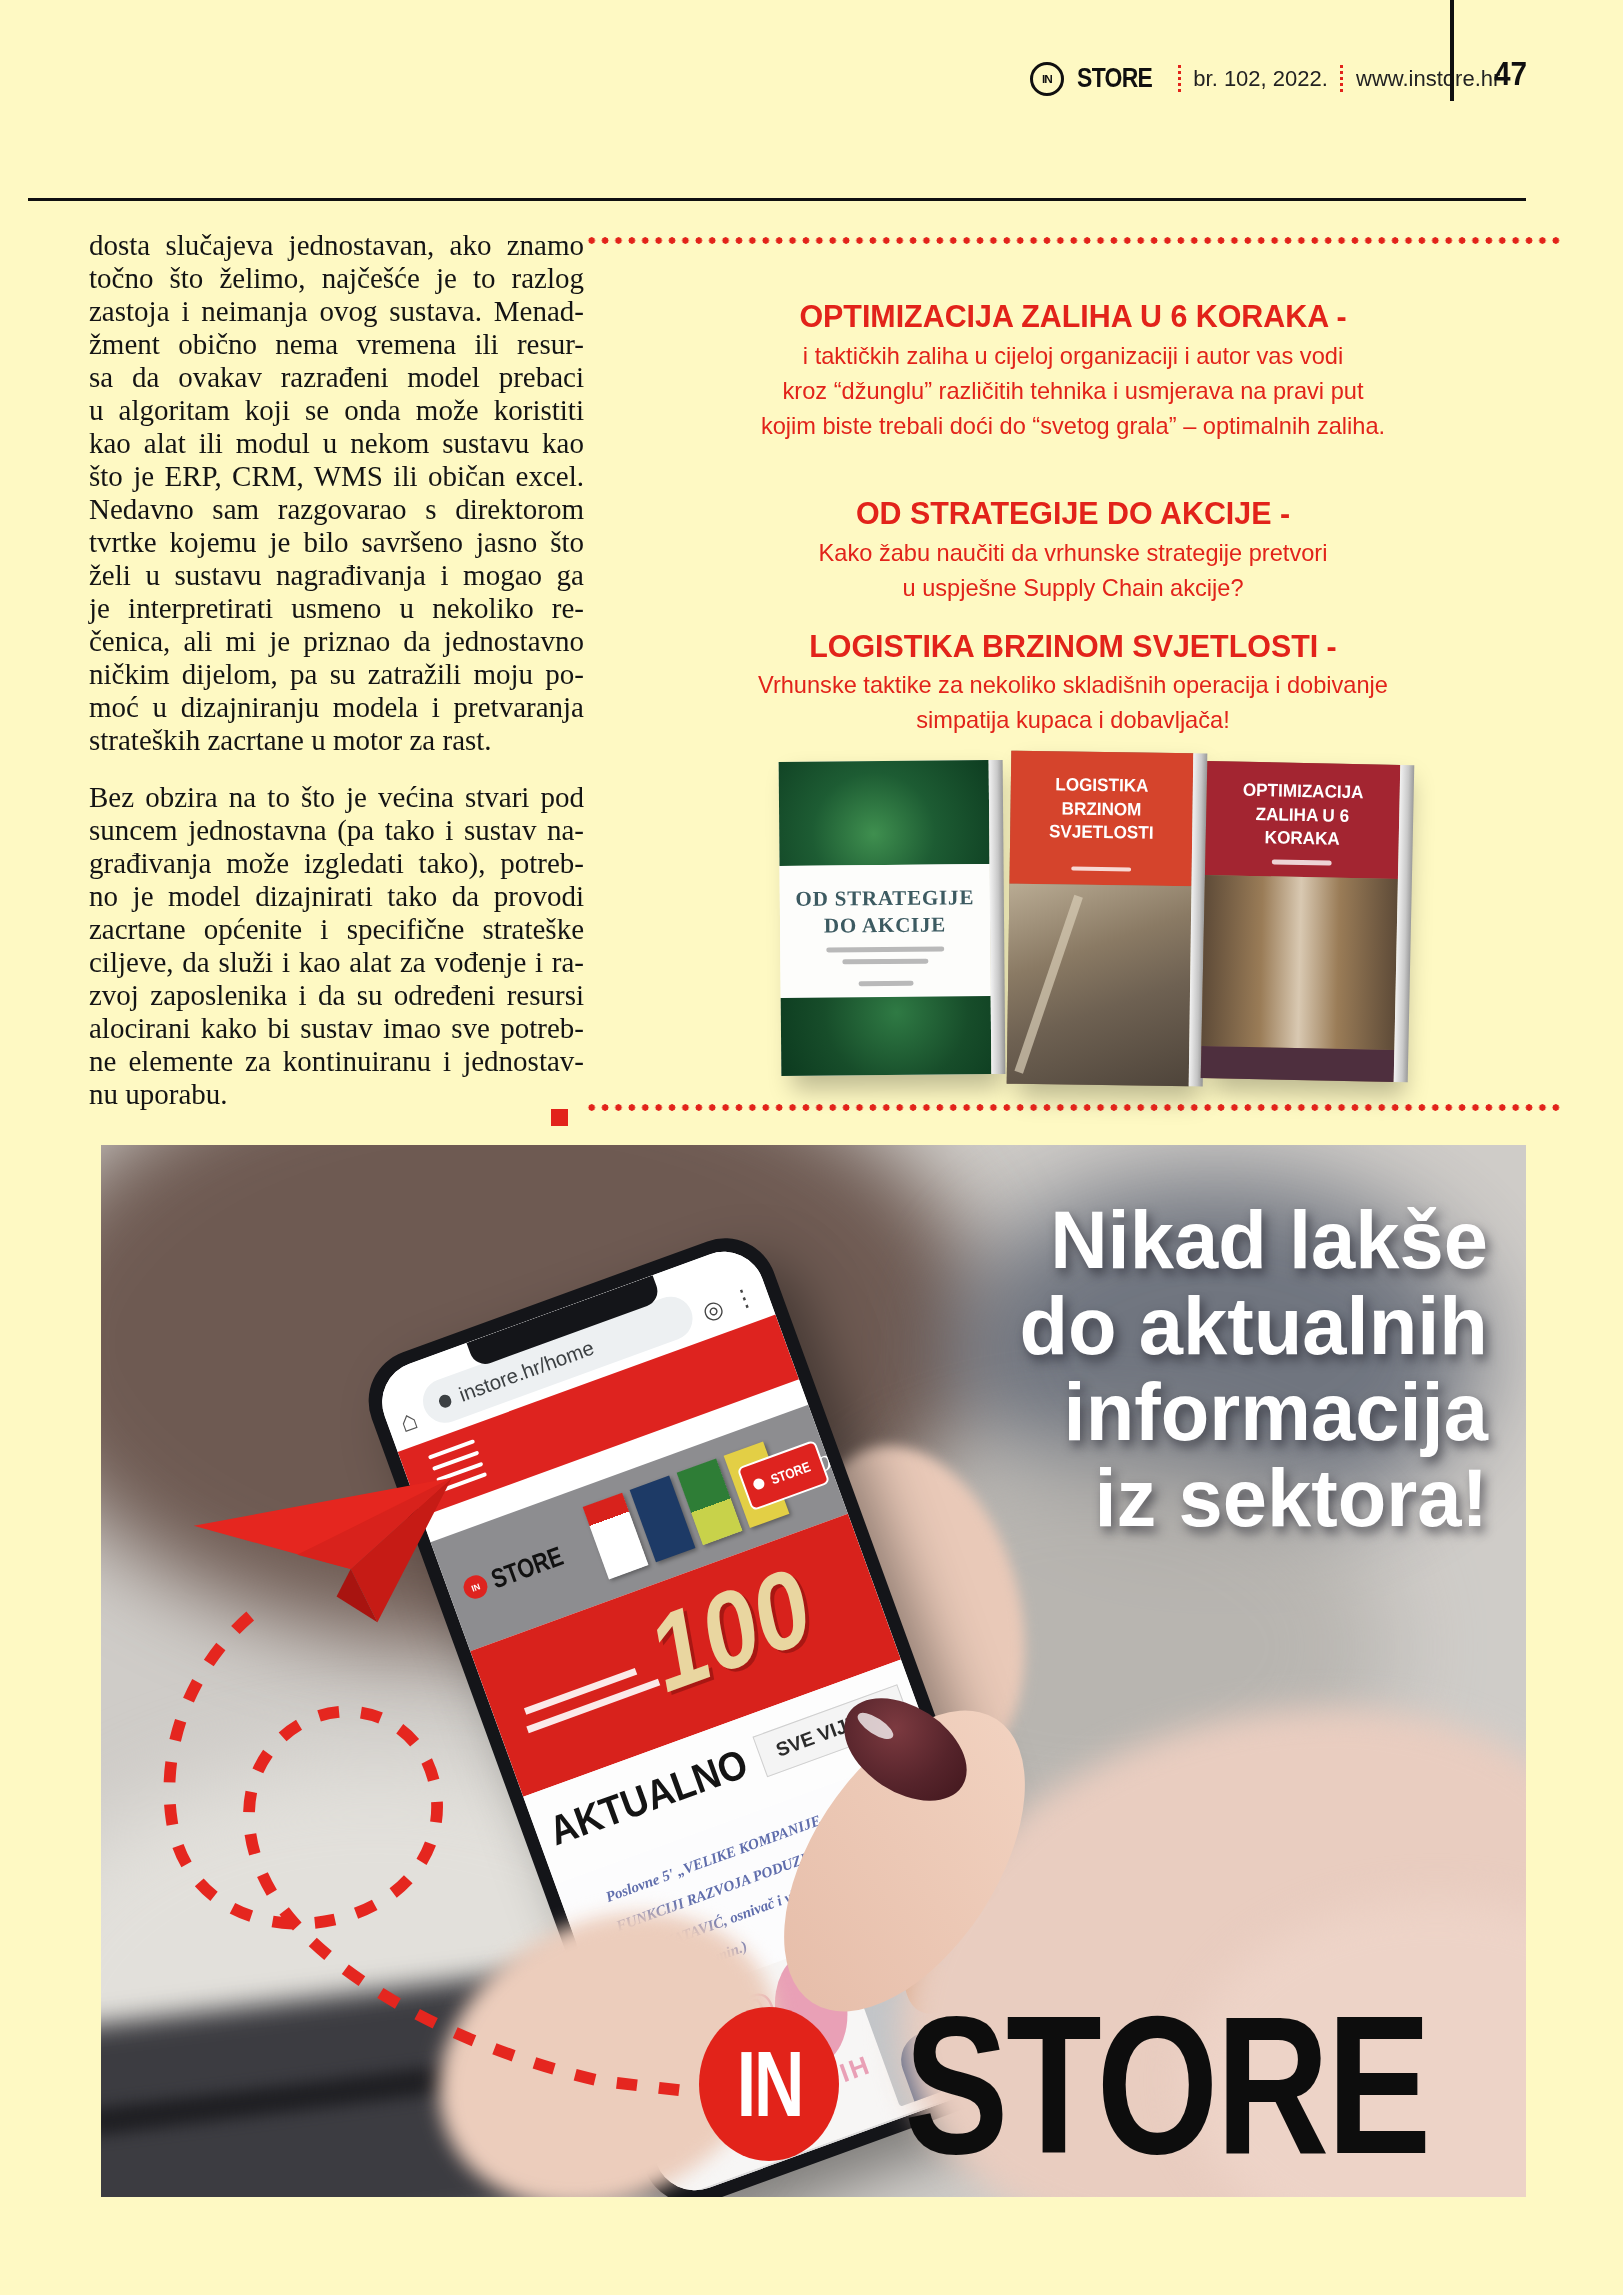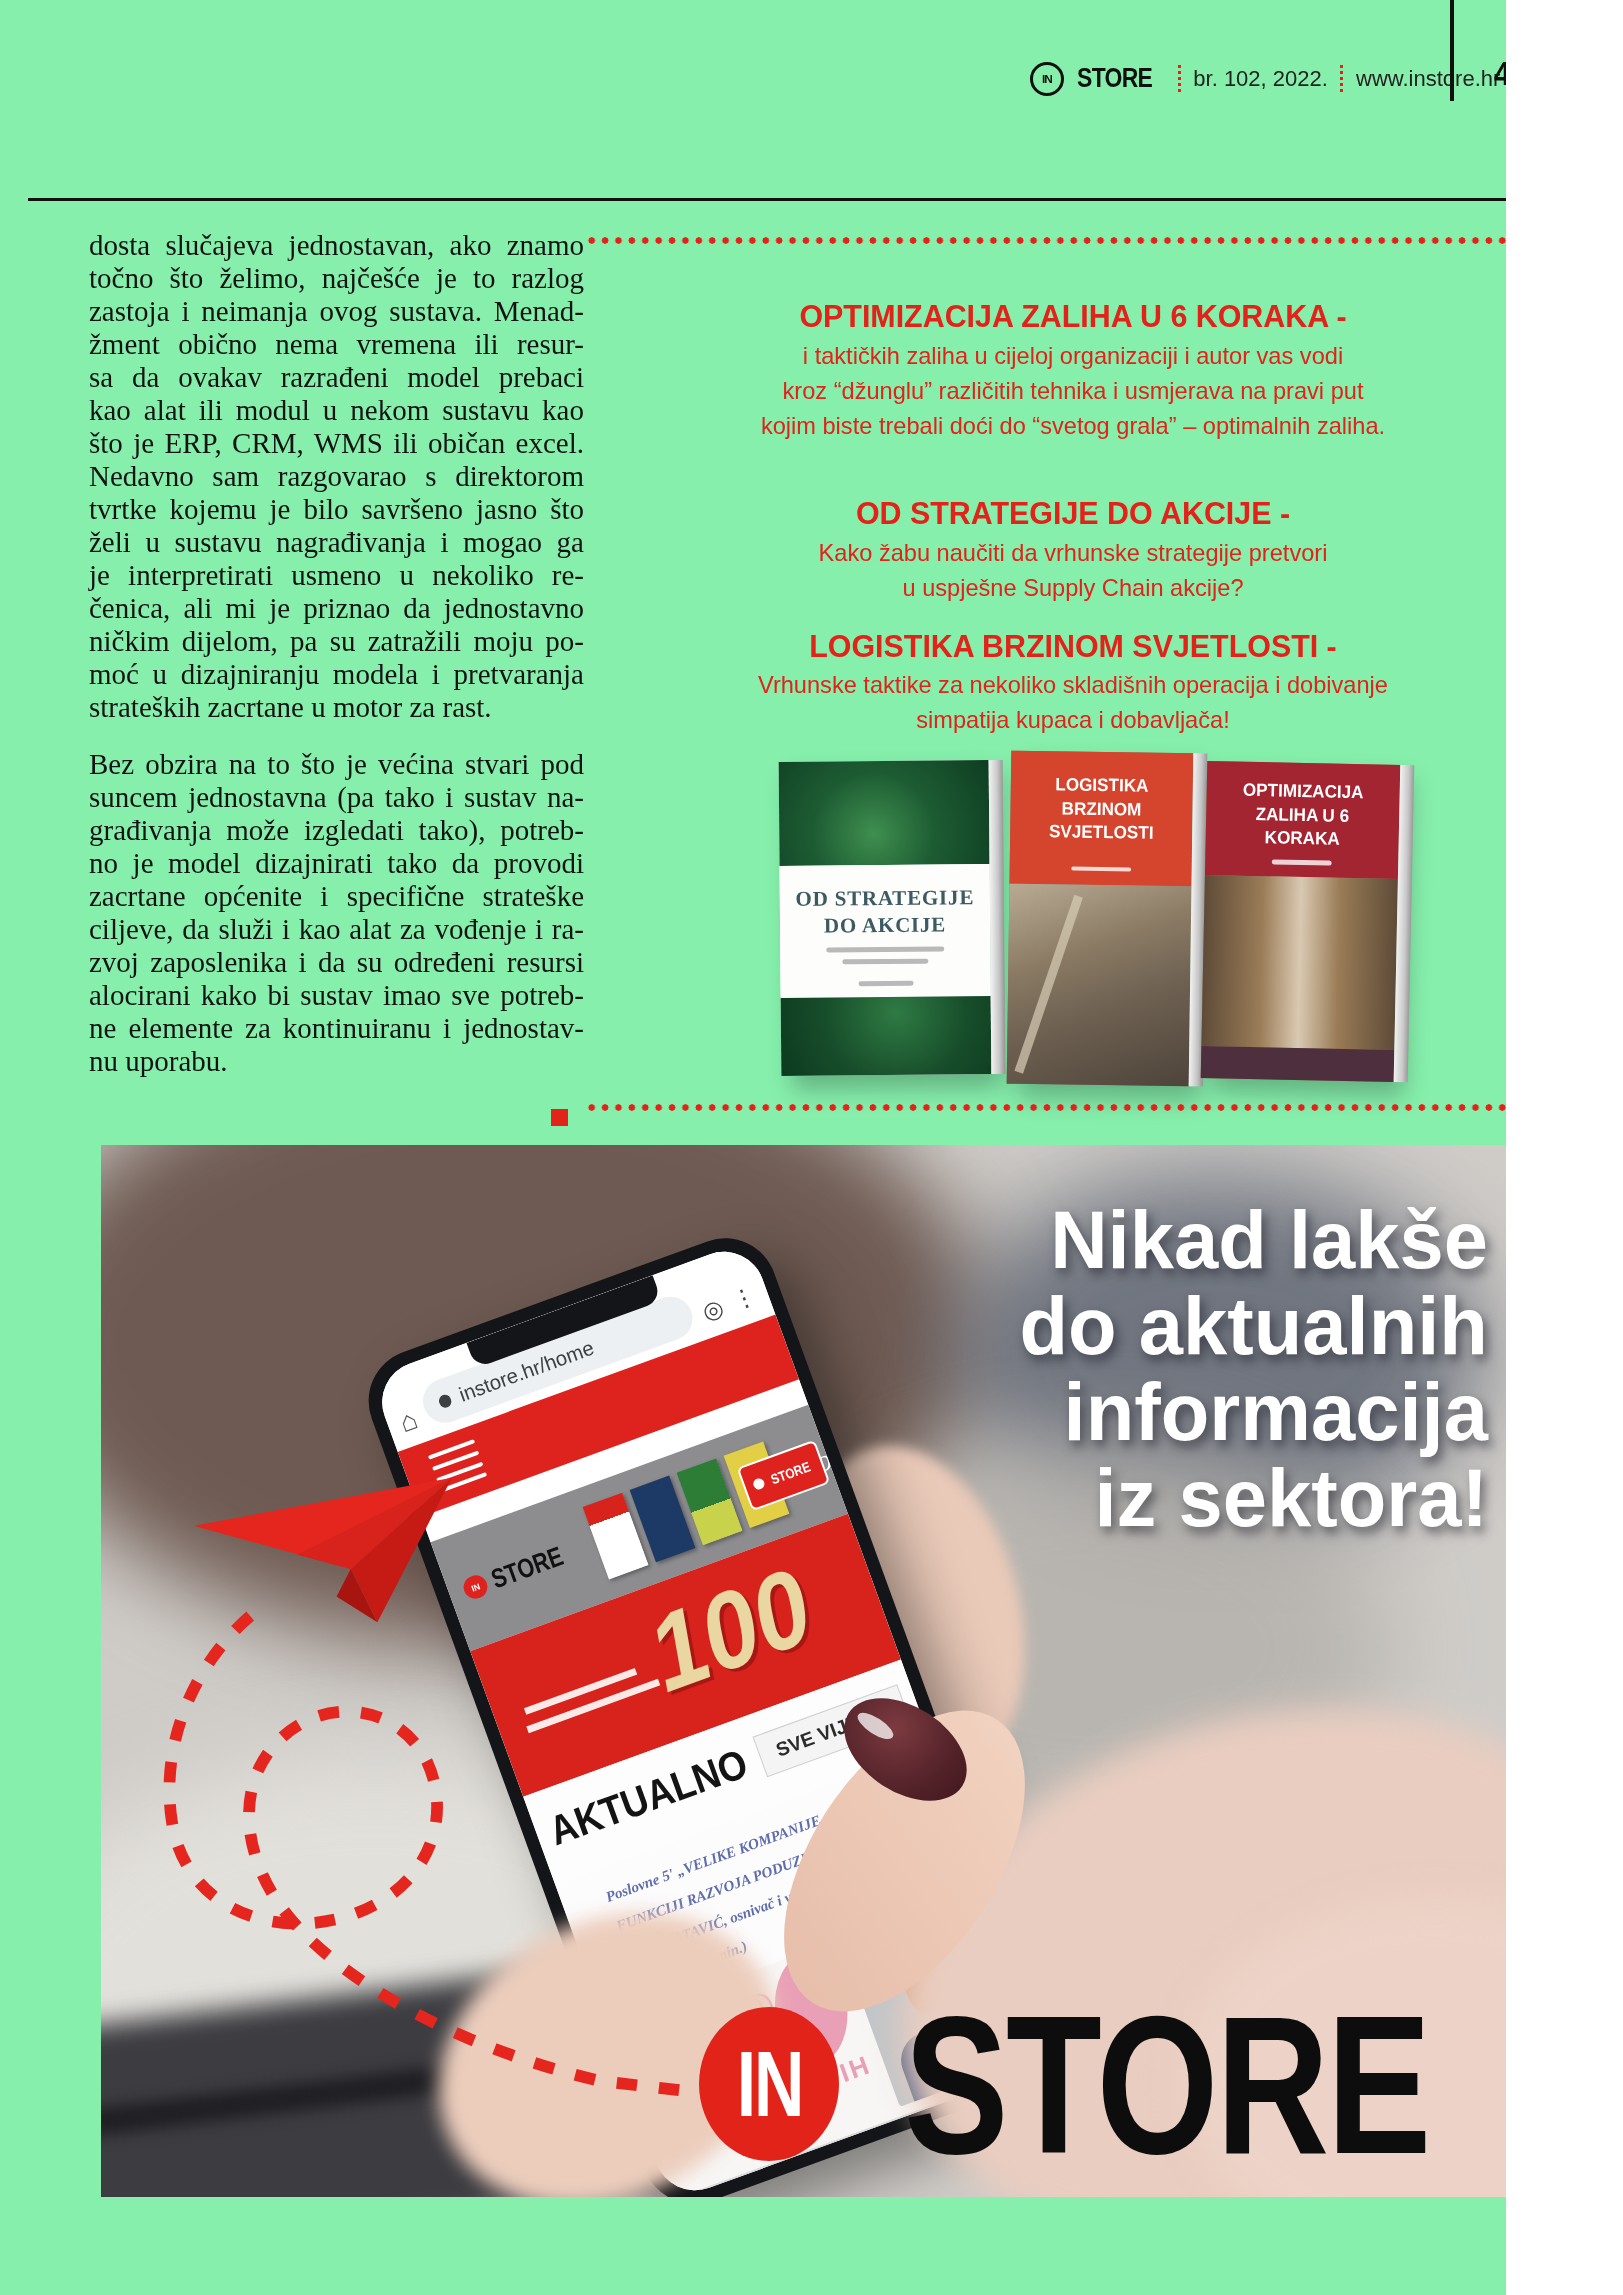"IN" .page { background: #86efac -> #fef9c3; width: 1506px -> 1623px }
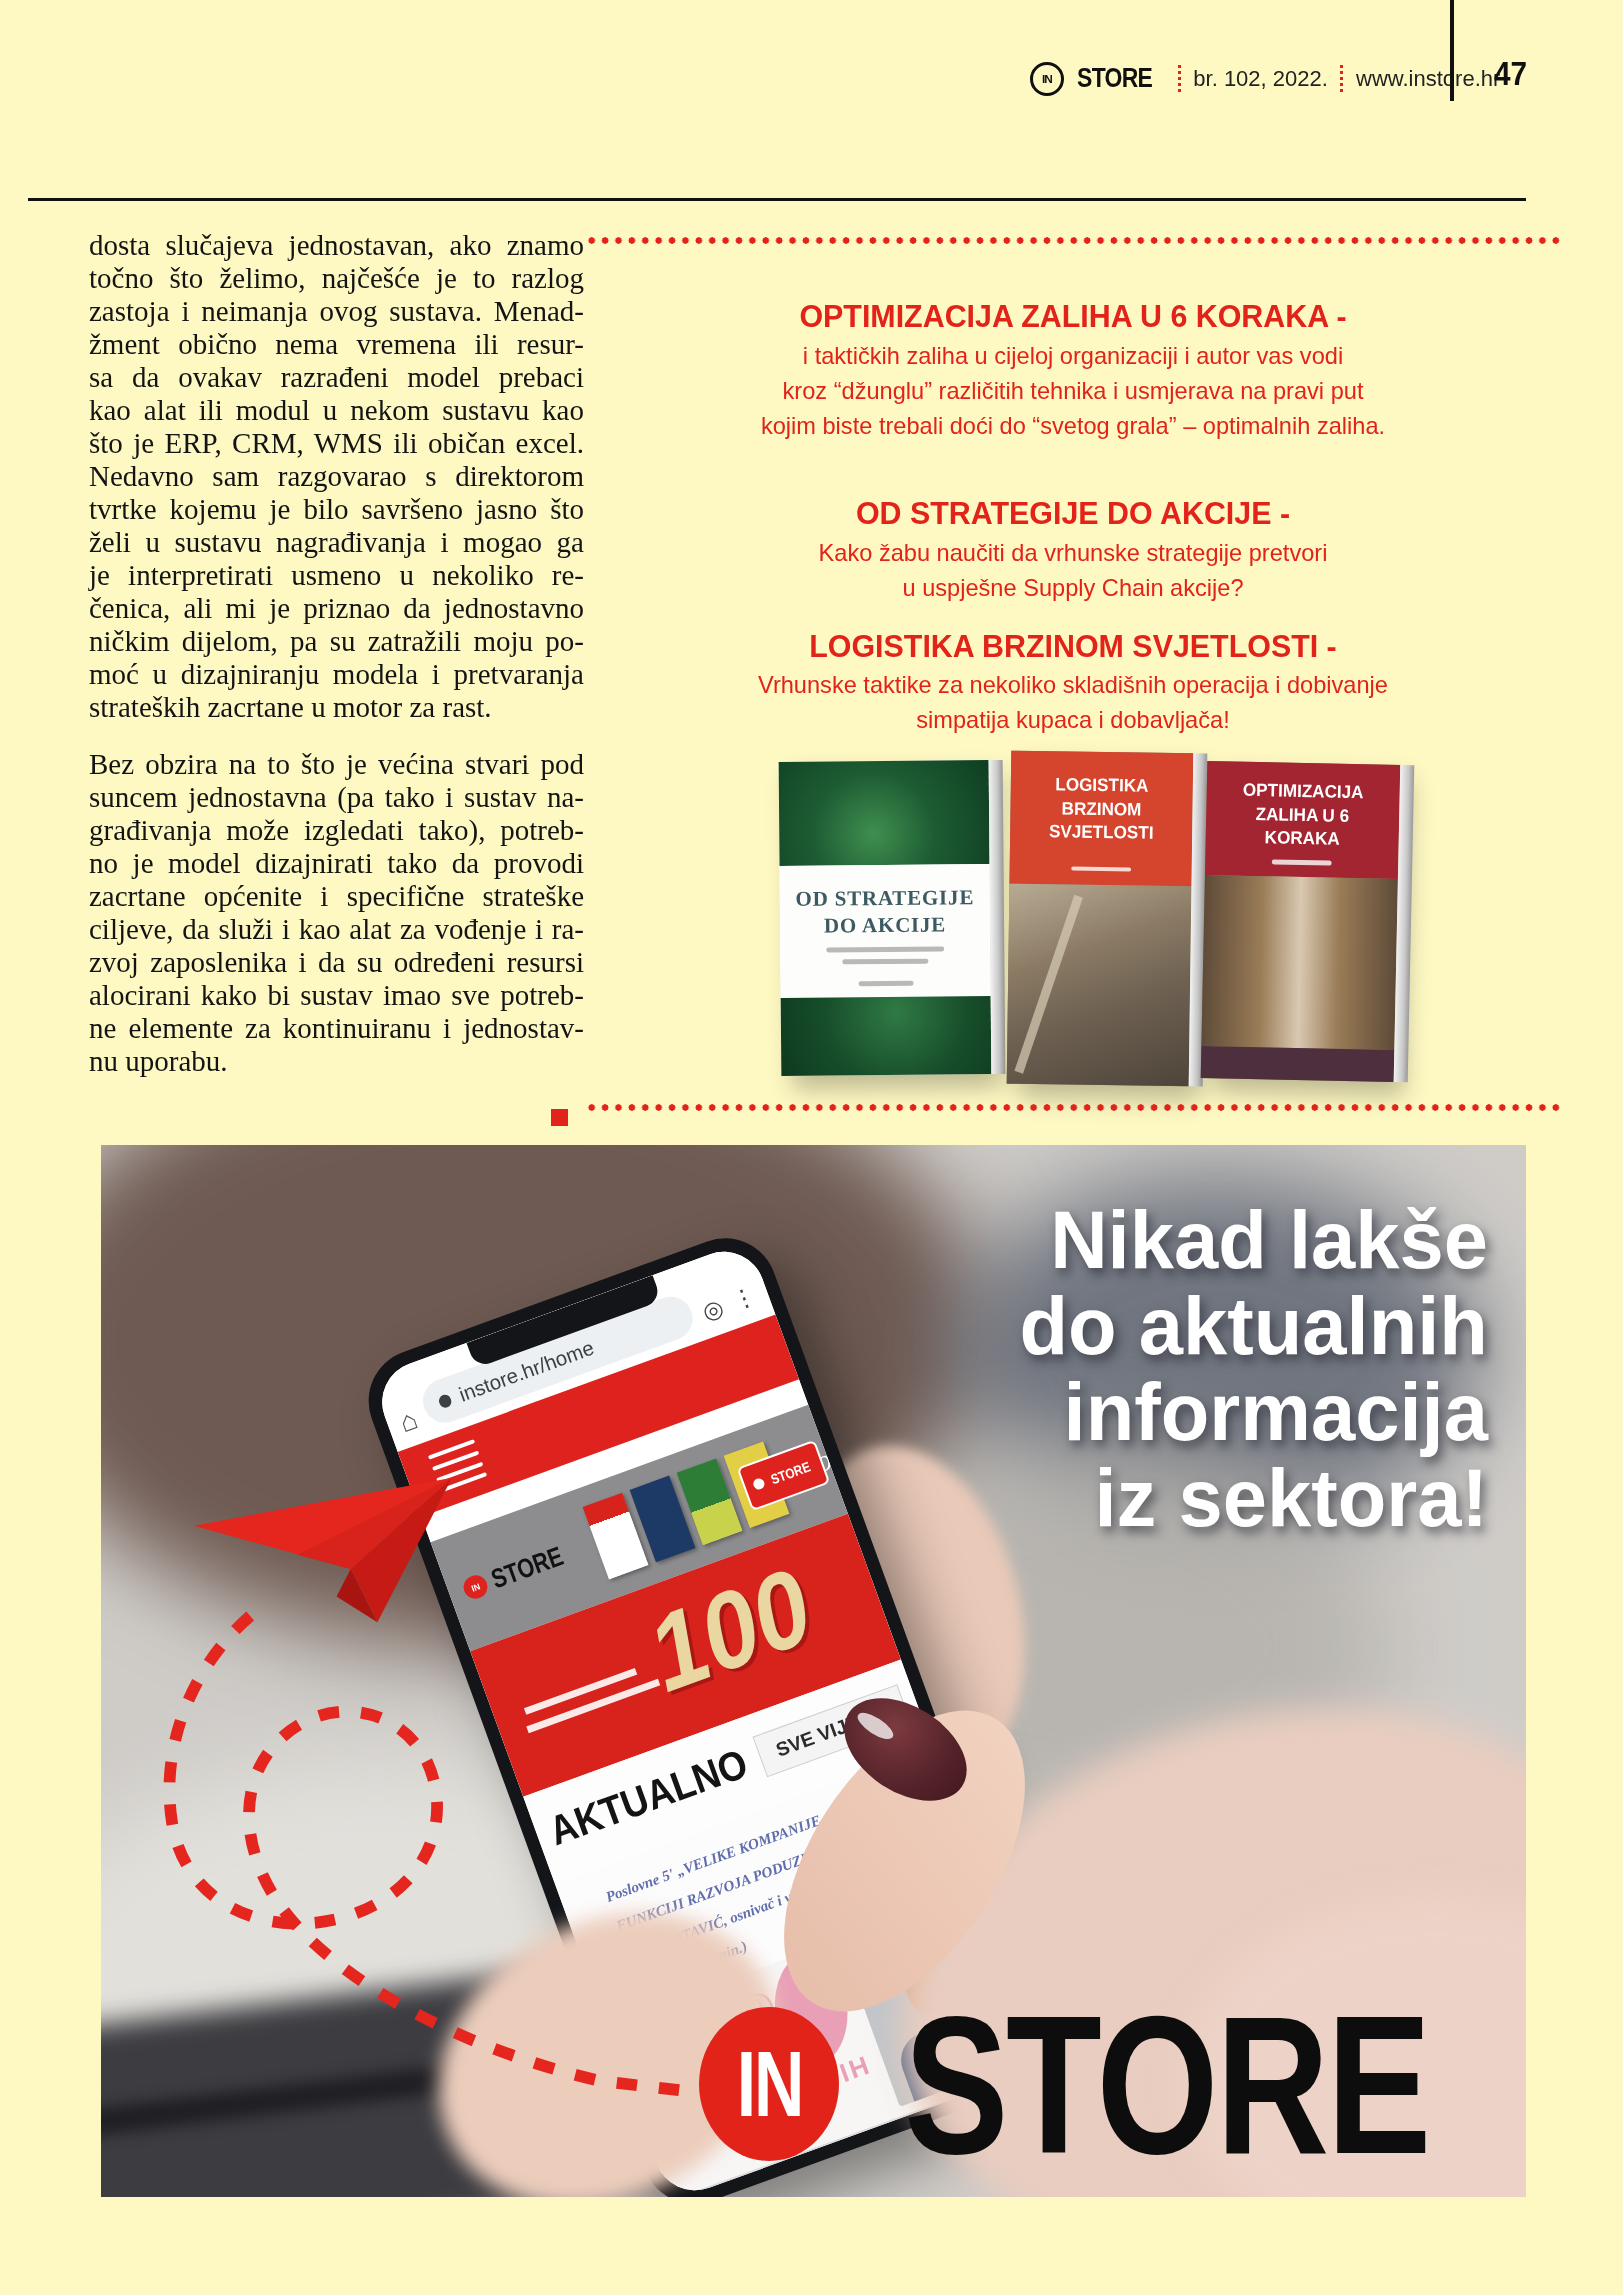"u algoritam koji se onda" div.jl { html: none -> <div>u algoritam koji se onda može koristiti</div> }
